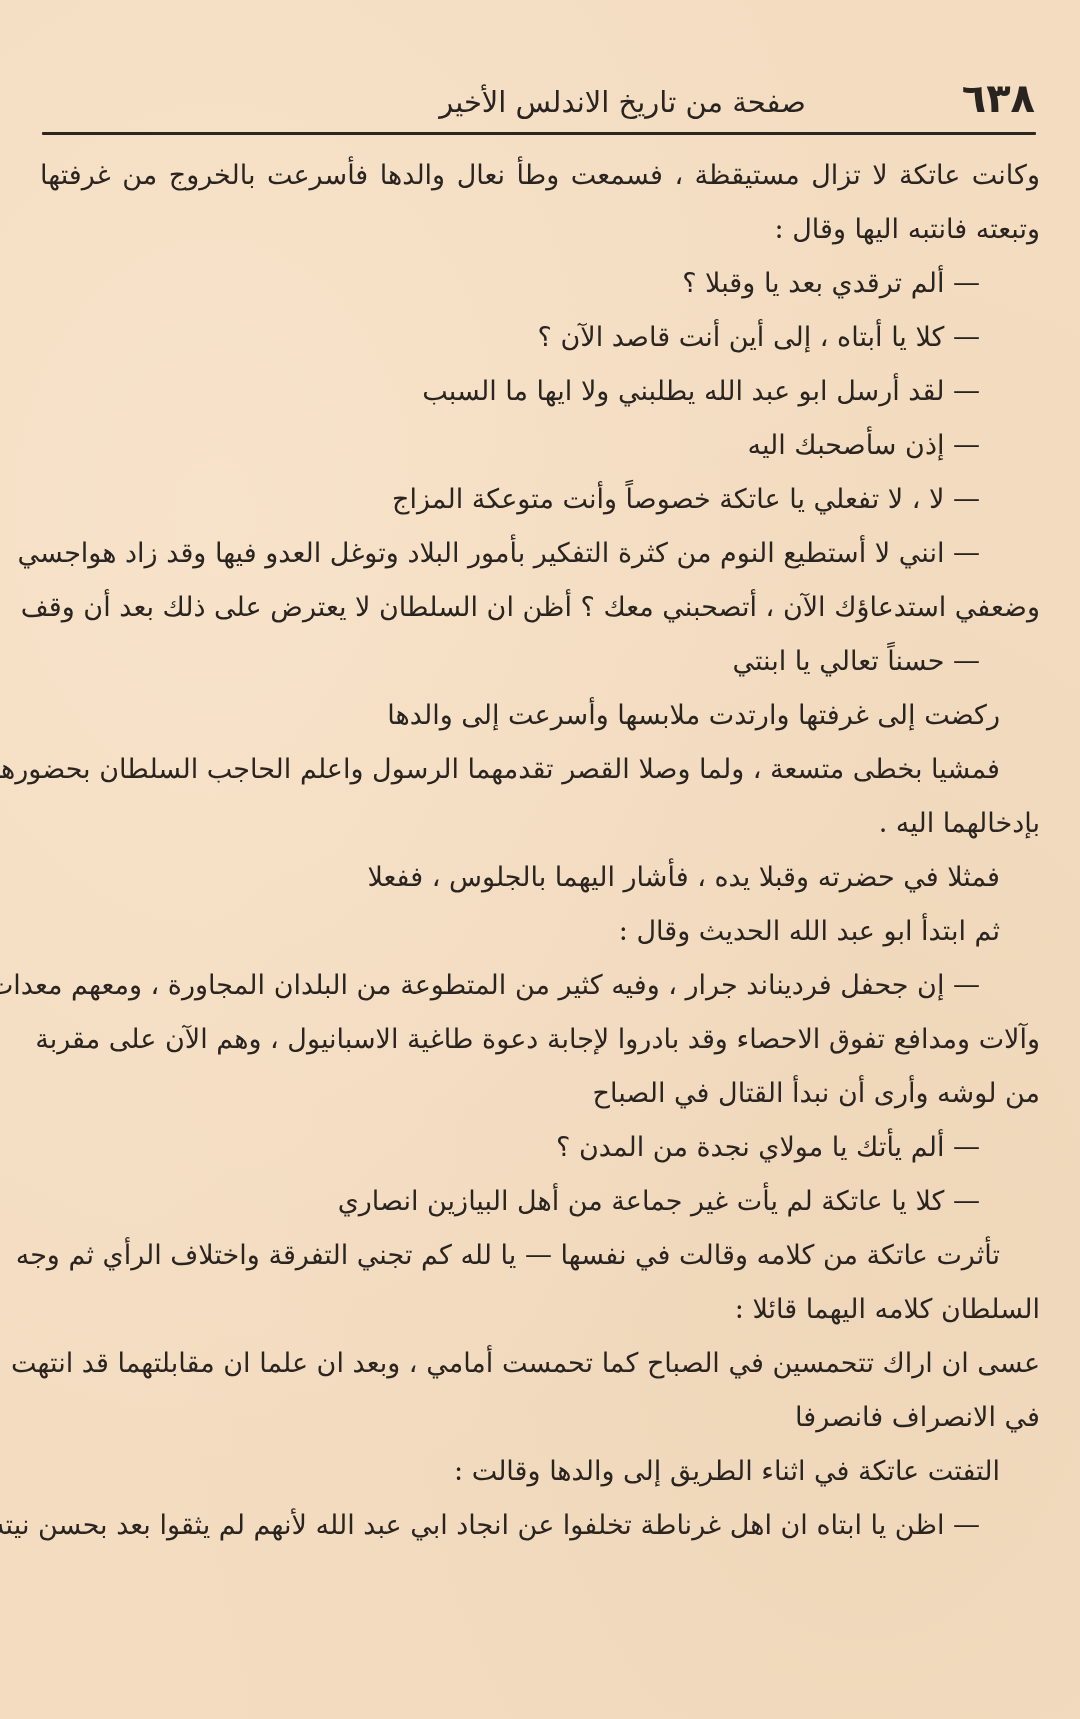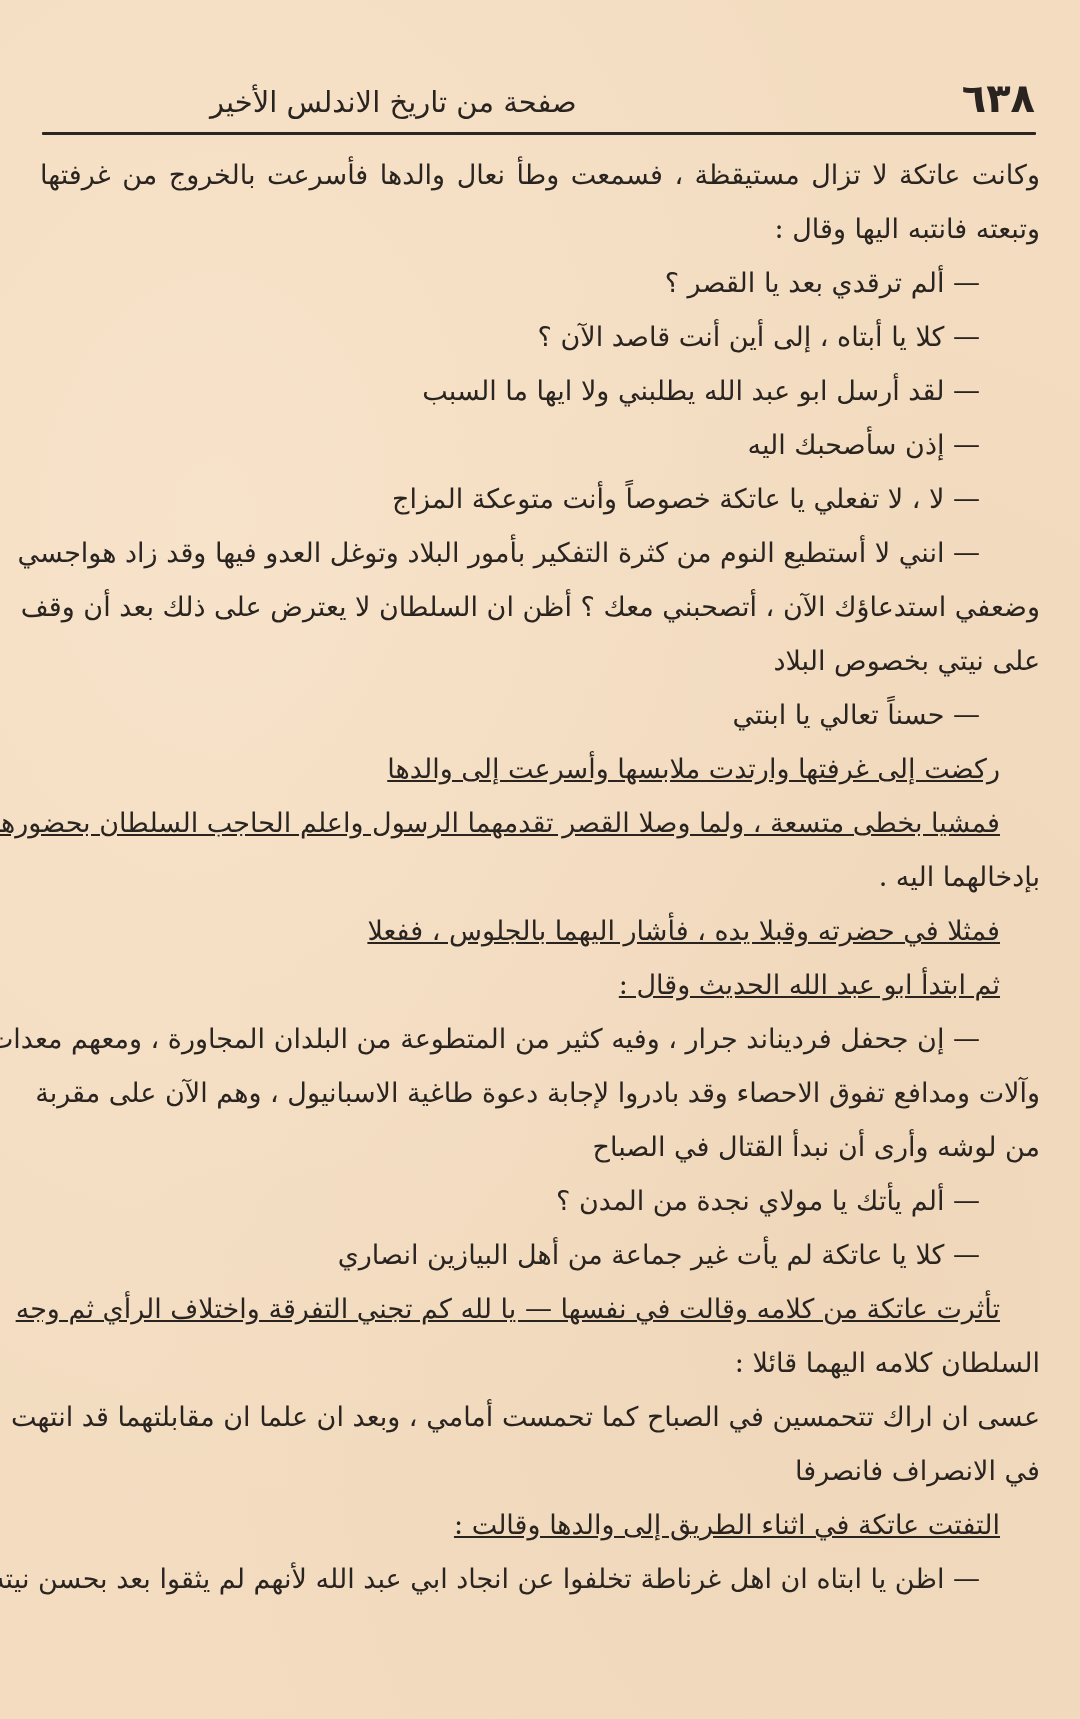"صفحة من تاريخ الاندلس الأخير" .running-title { text-align: left -> center }
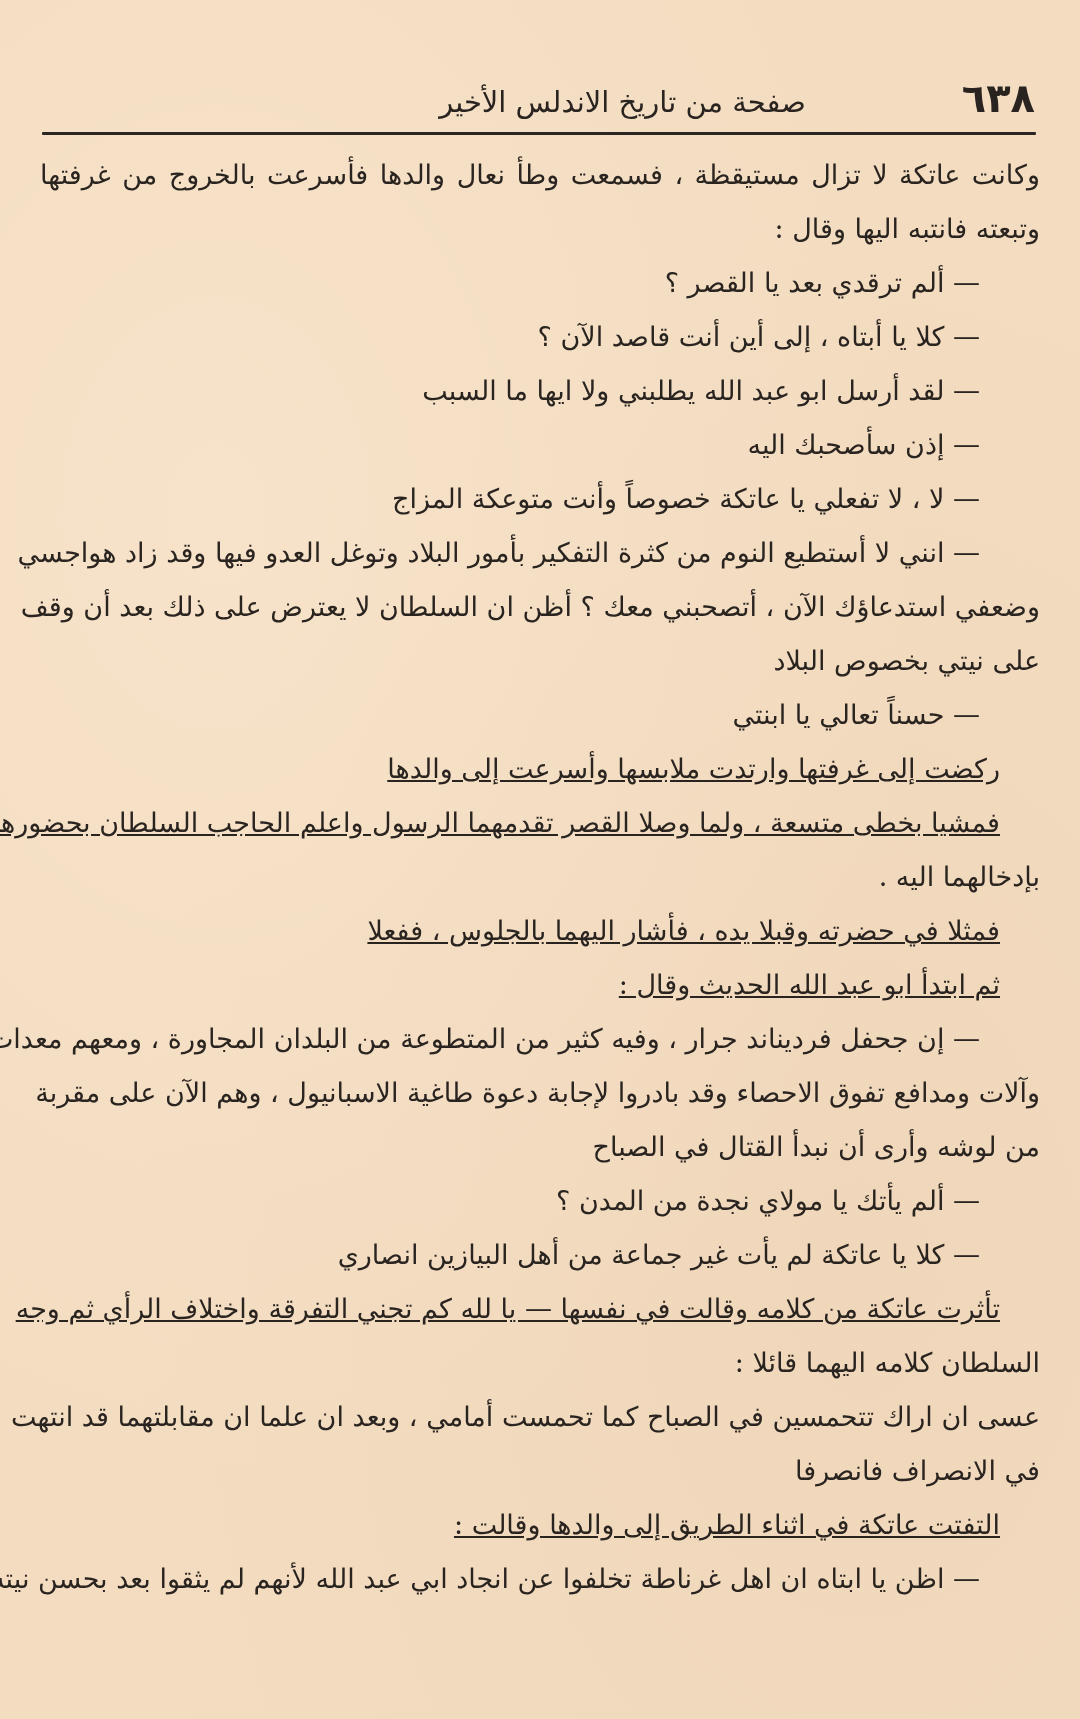"— ألم ترقدي بعد يا" div.line { text: القصر -> وقبلا }
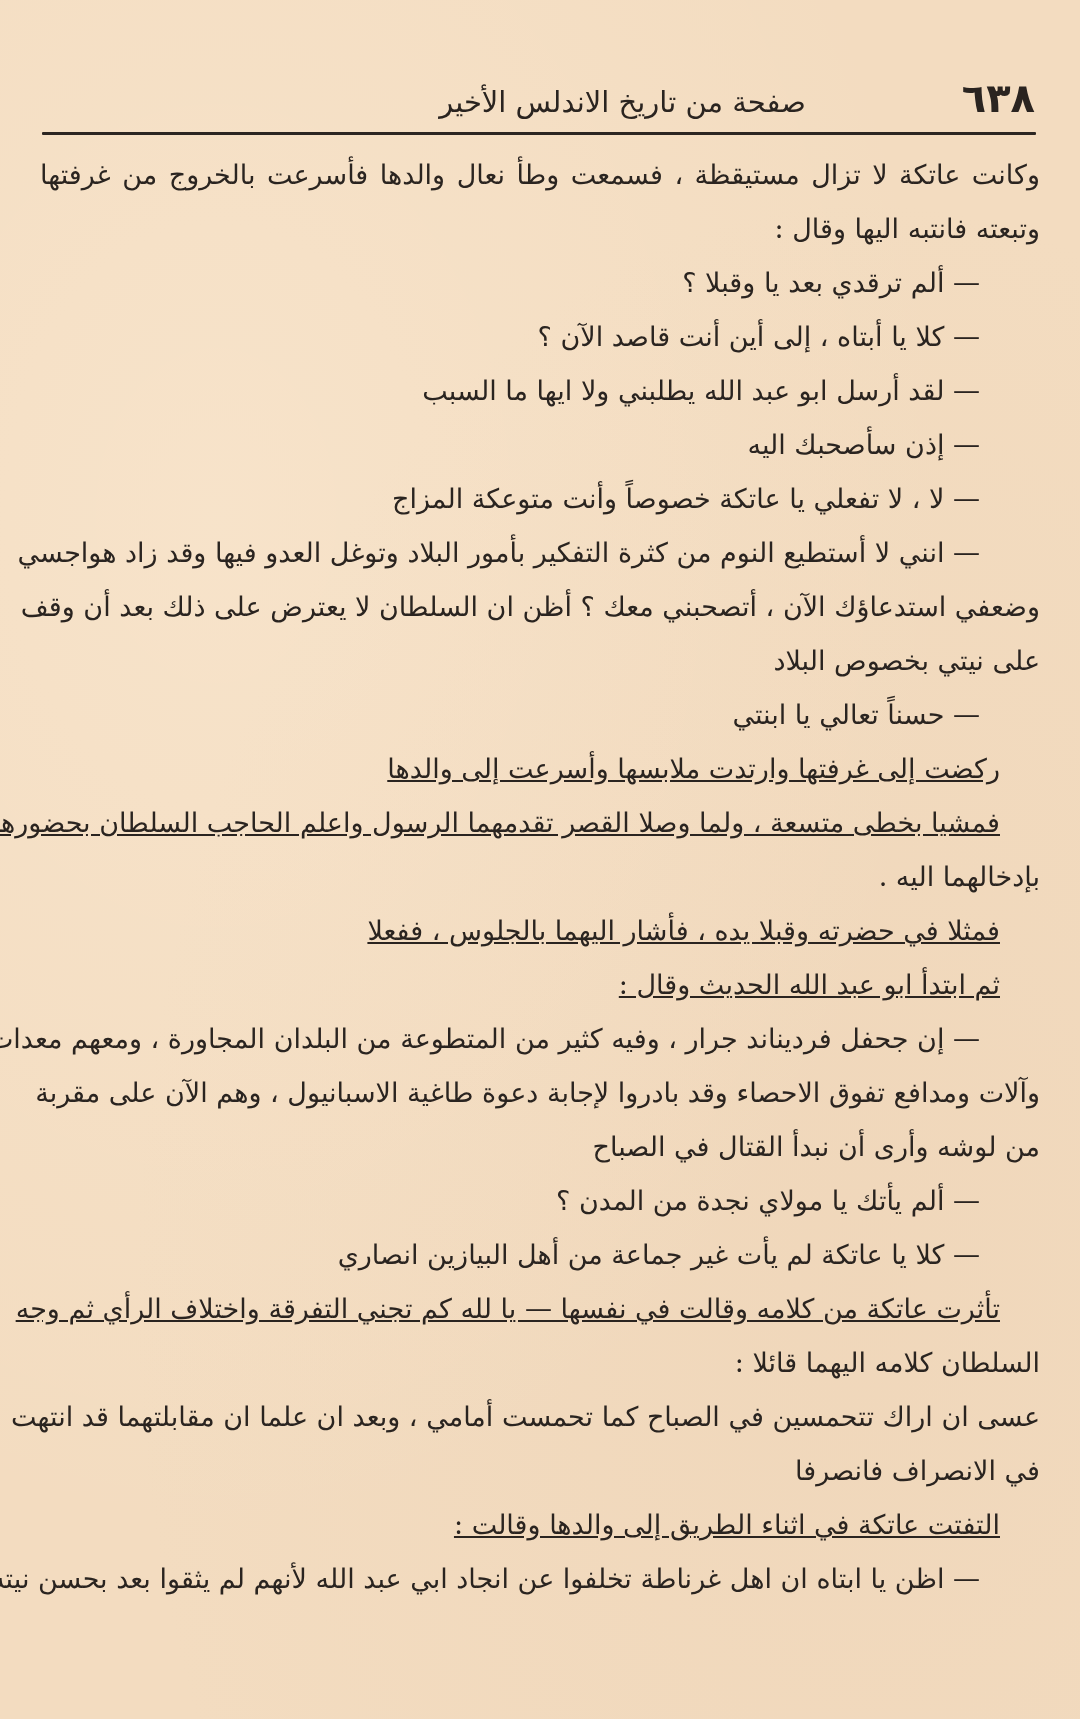"على نيتي بخصوص البلاد" div.line { html: <div>على نيتي بخصوص البلاد</div> -> none }
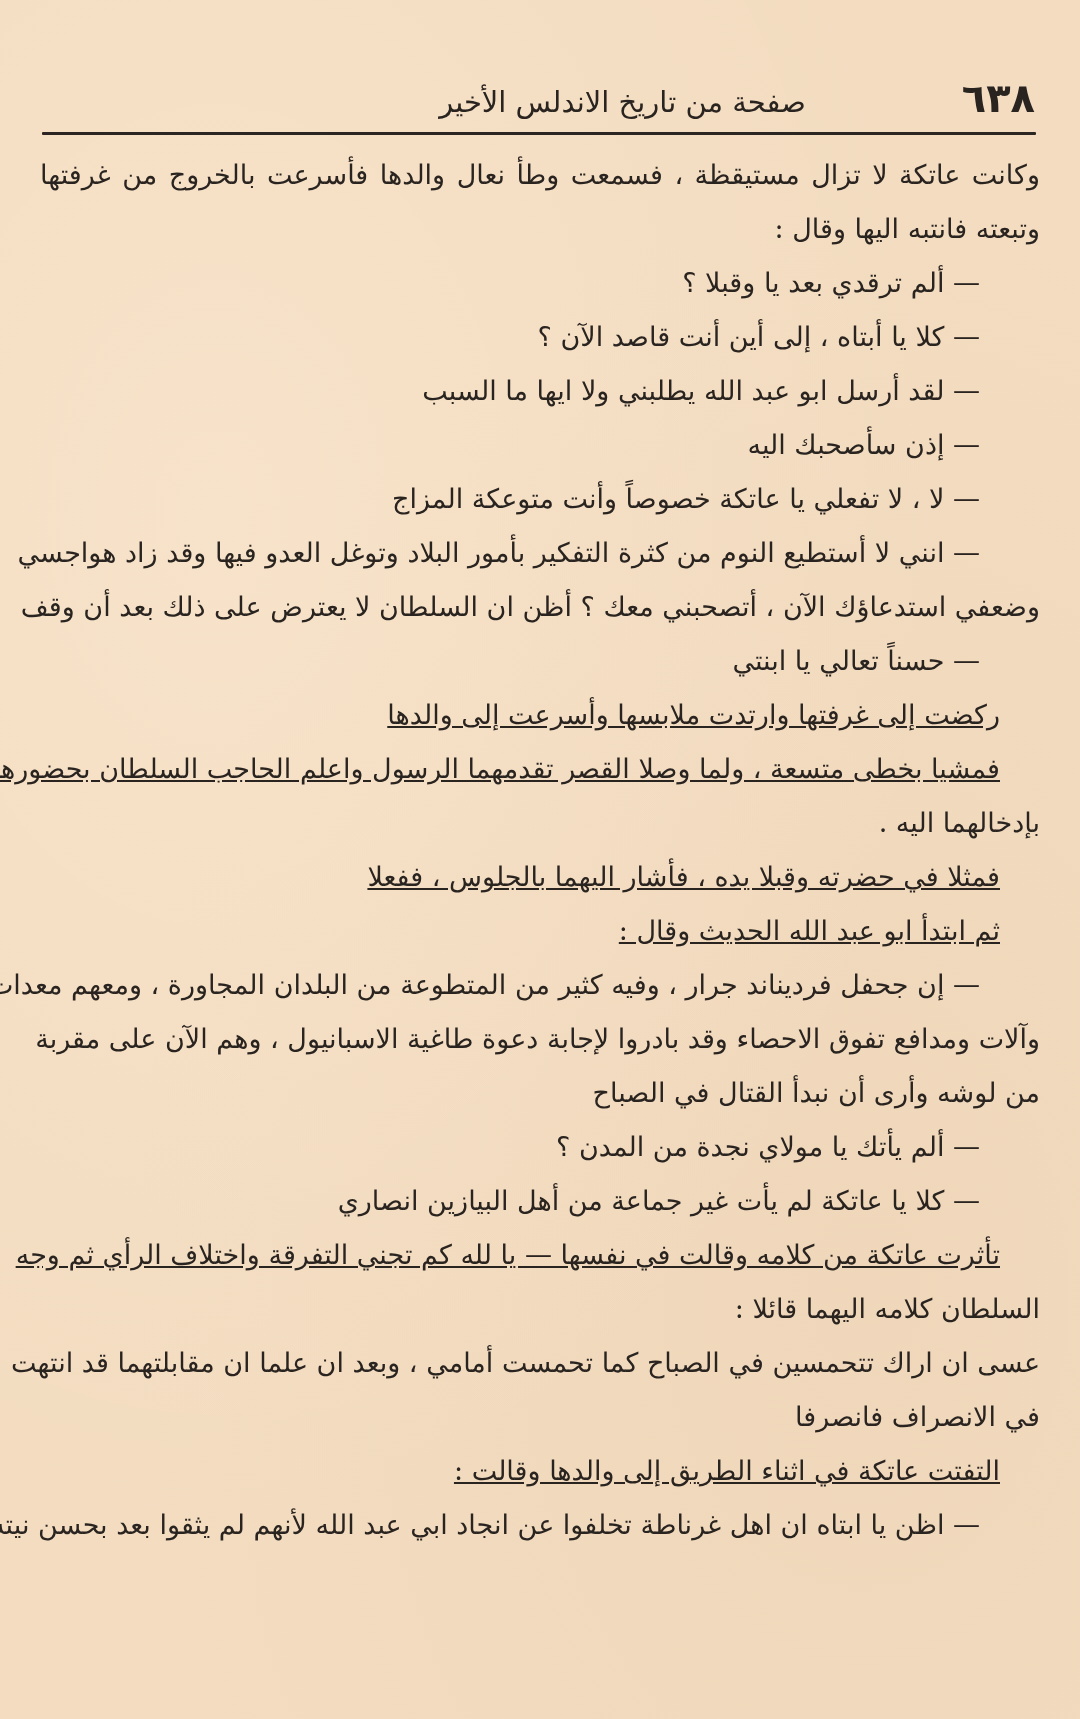"ركضت إلى غرفتها وارتدت ملابسها" .line.indent { text-decoration: underline -> none }
